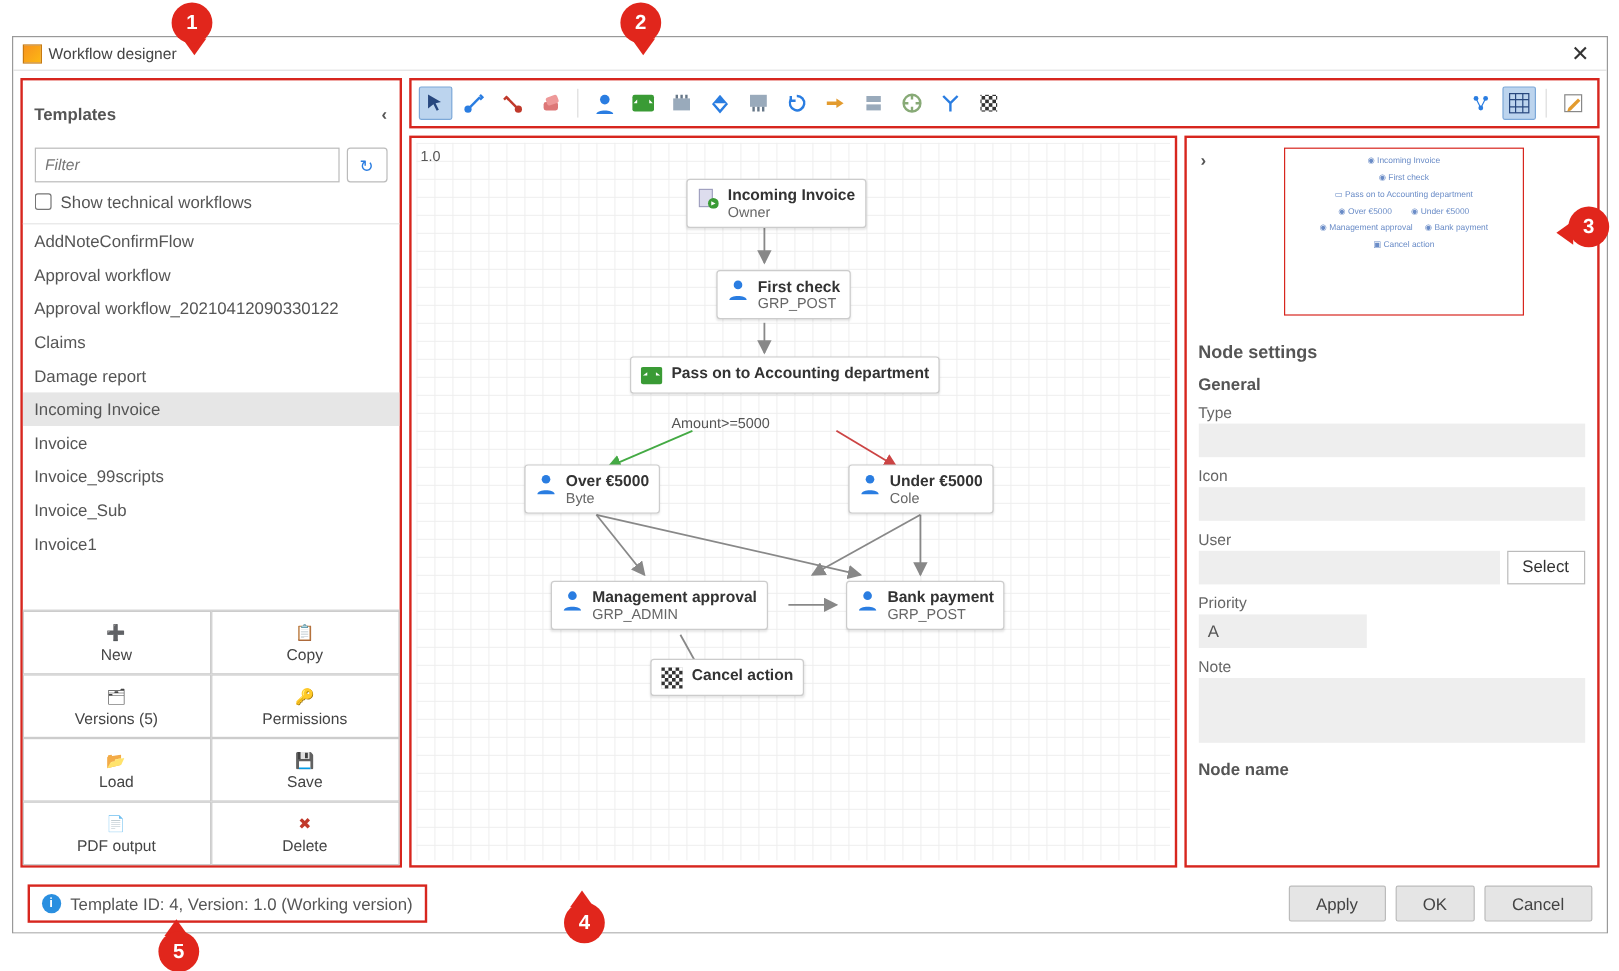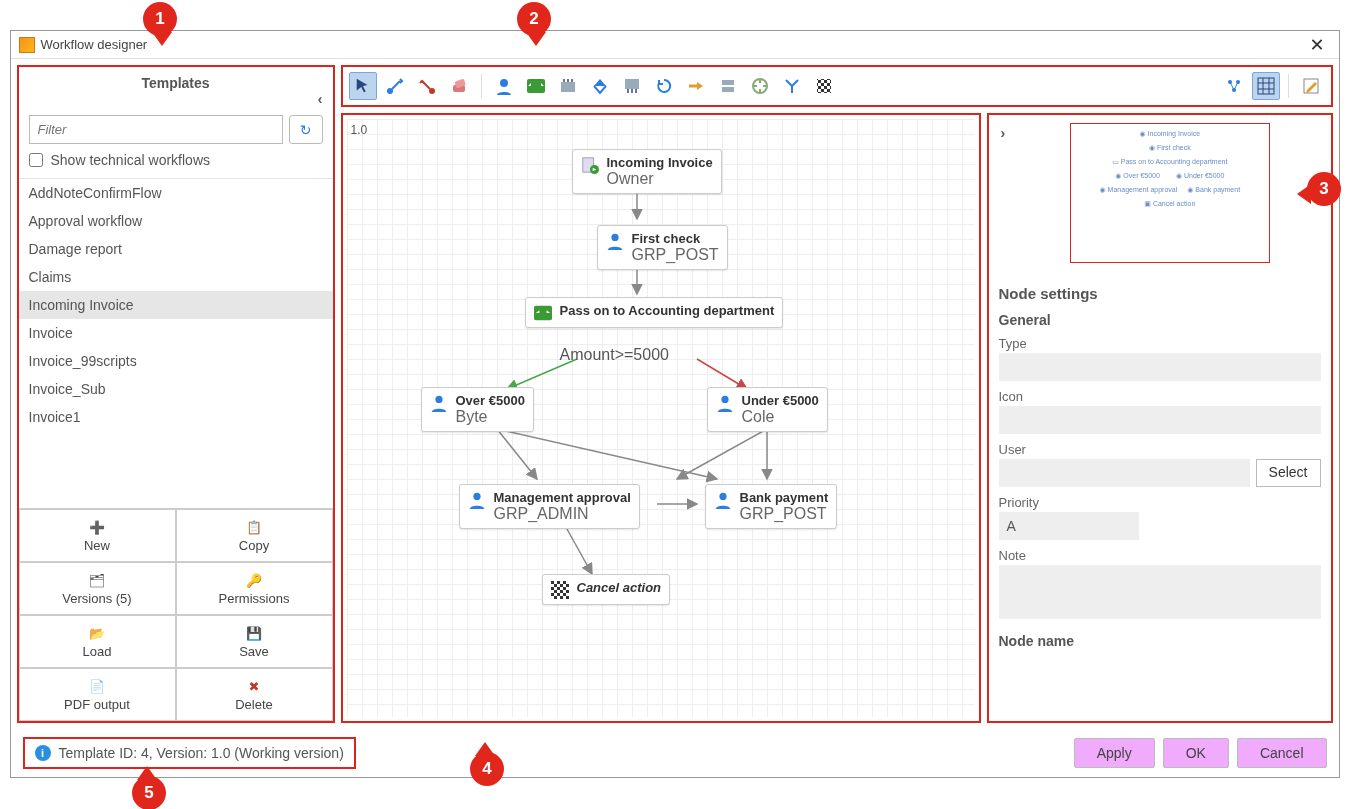"Templates" .side-header { flex-direction: column -> none; padding: 8px 10px -> 20px 10px }
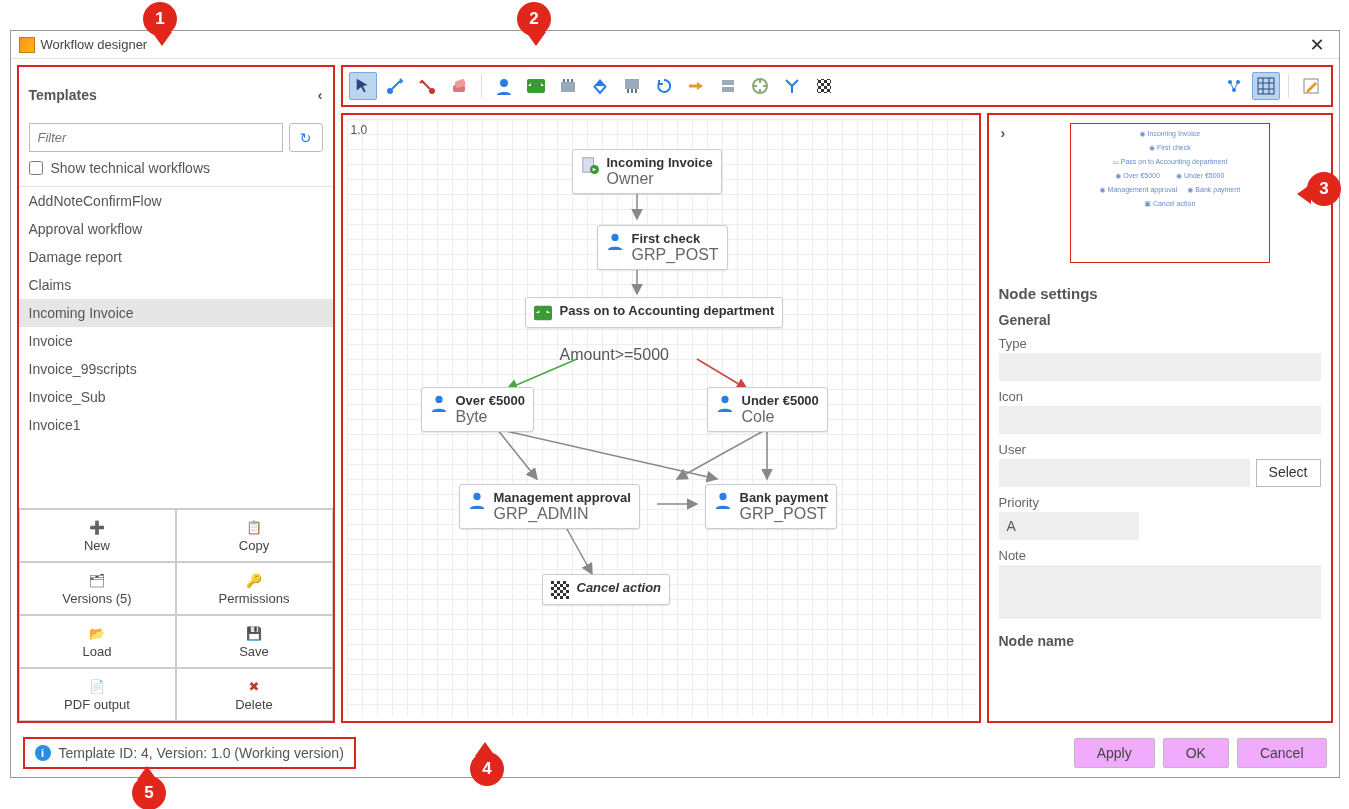"Owner" .node .ns { font-size: 16px -> 12px }
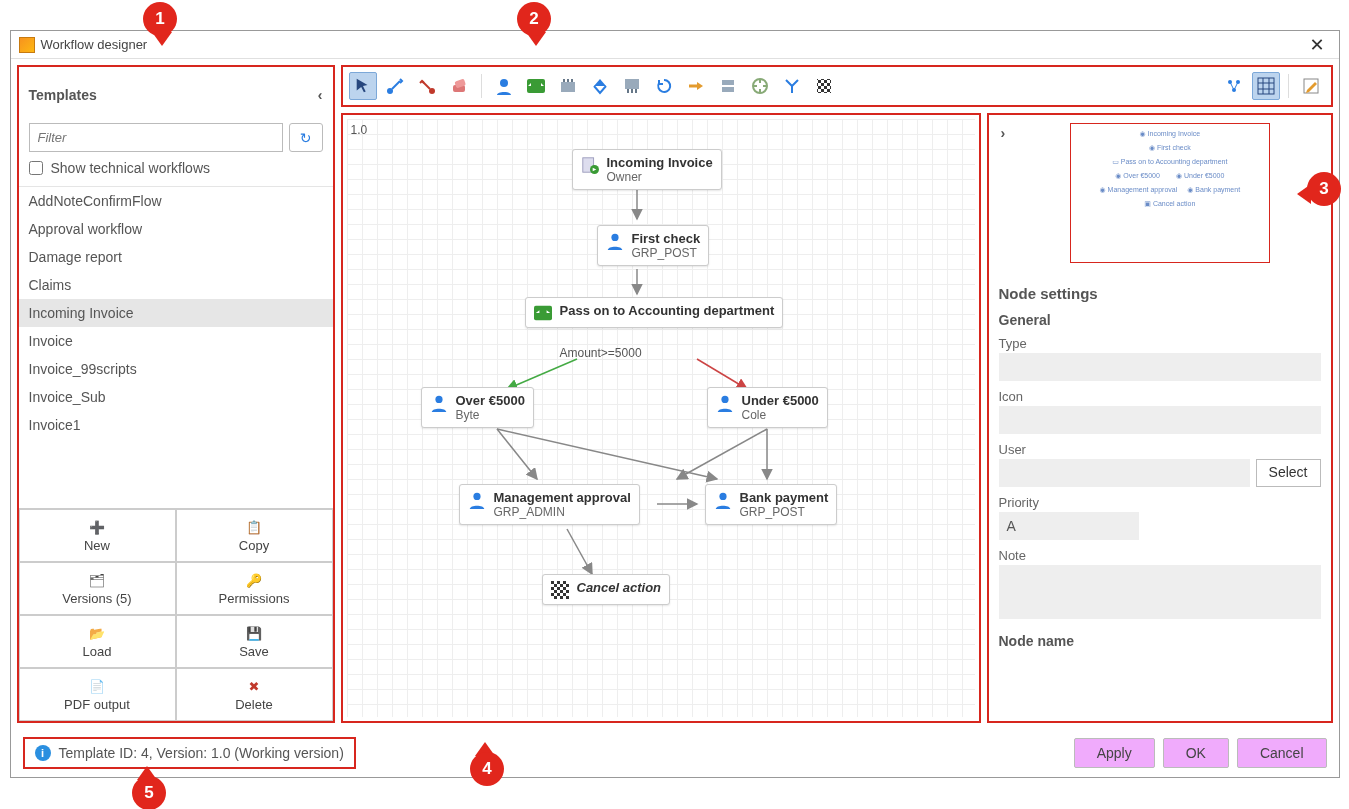"Approval workflow_20210412090330122" div.item { html: none -> <div>Approval workflow_20210412090330122</div> }
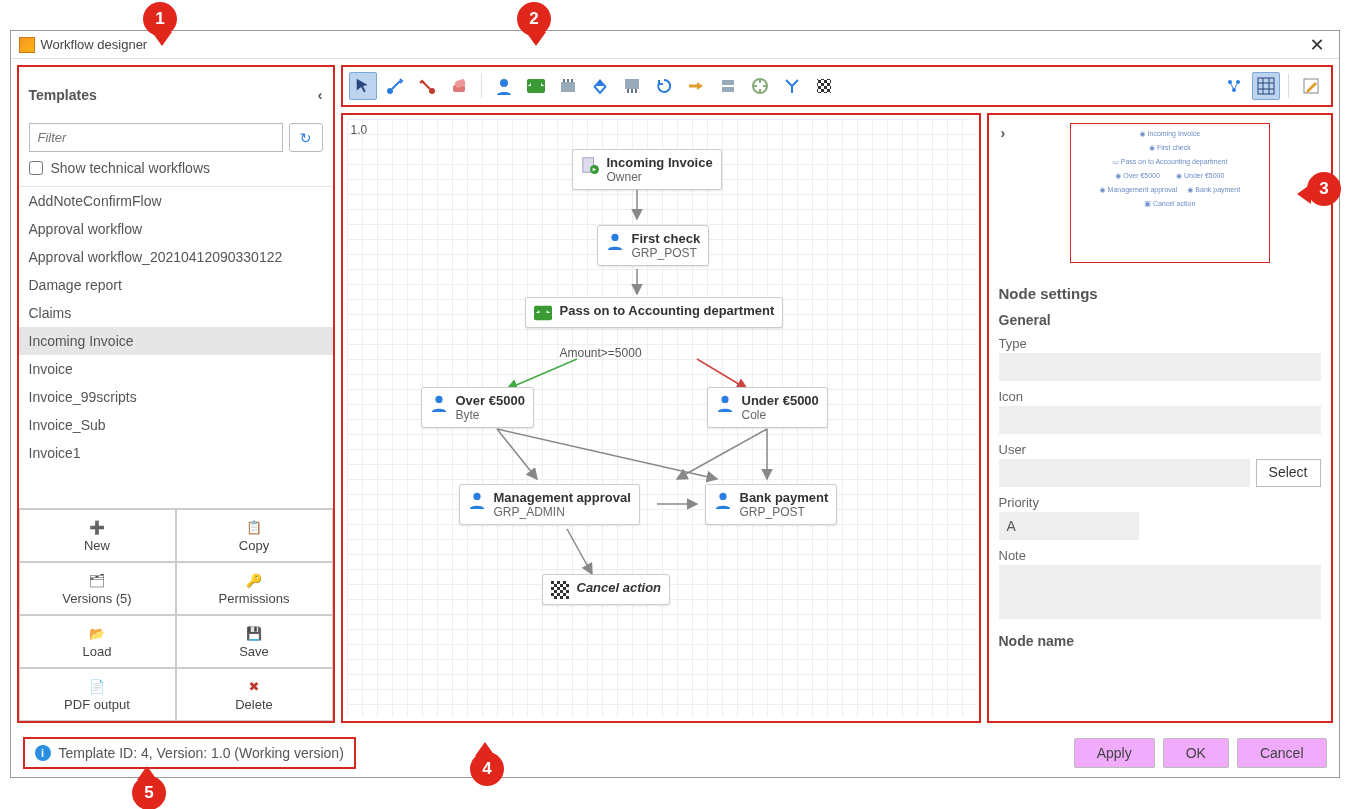"Damage report" div.item { order: before "Claims" -> after "Claims" }
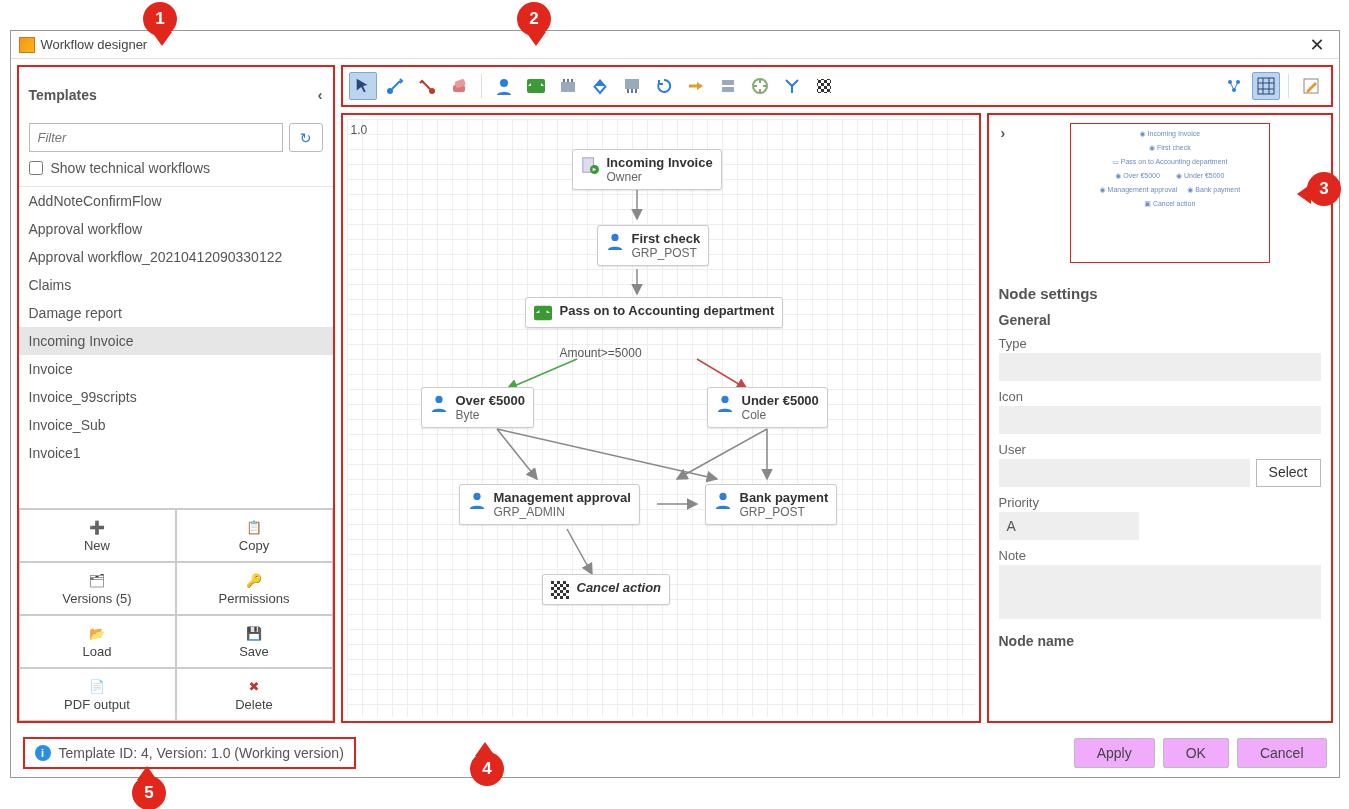"Over €5000" div.node { left: 74px -> 90px }
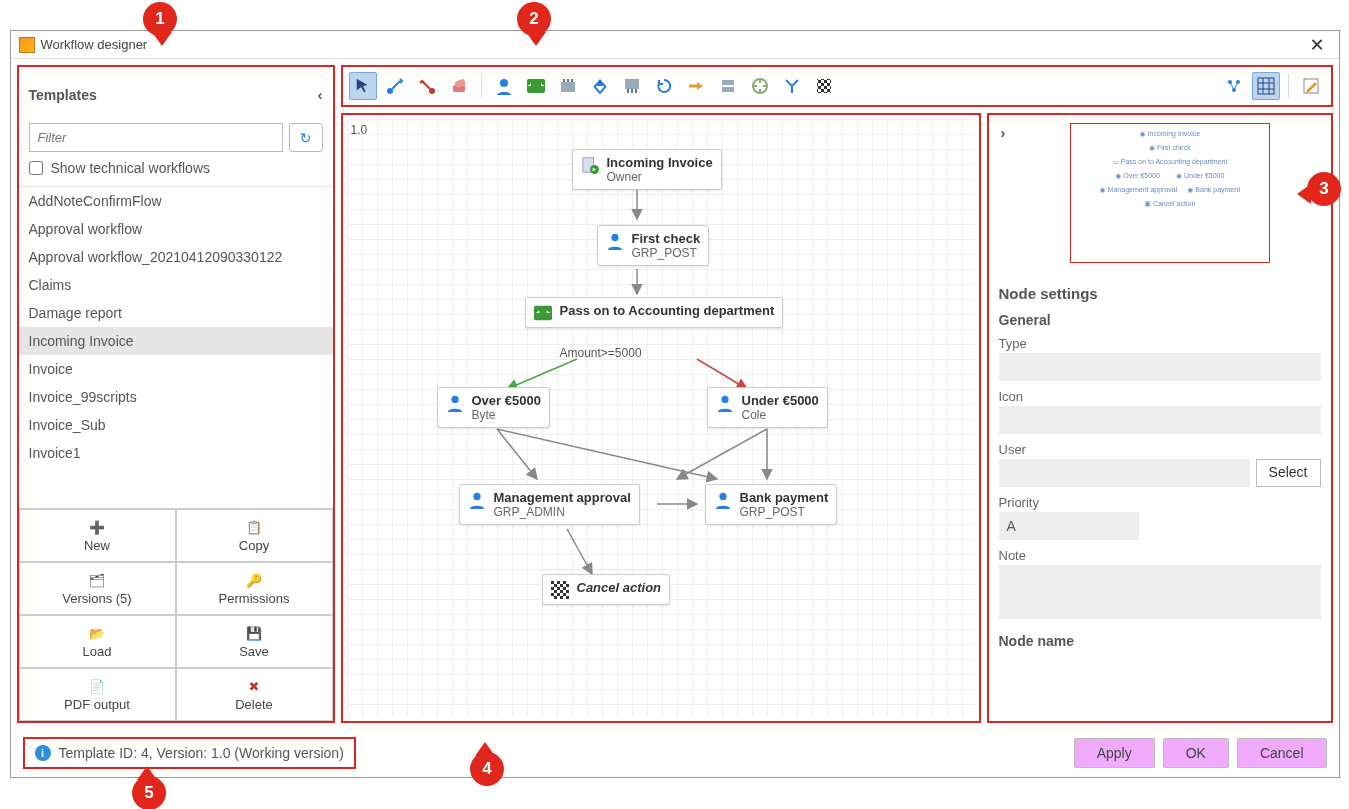"Cancel action" div.node { font-style: italic -> none; top: 455px -> 430px }
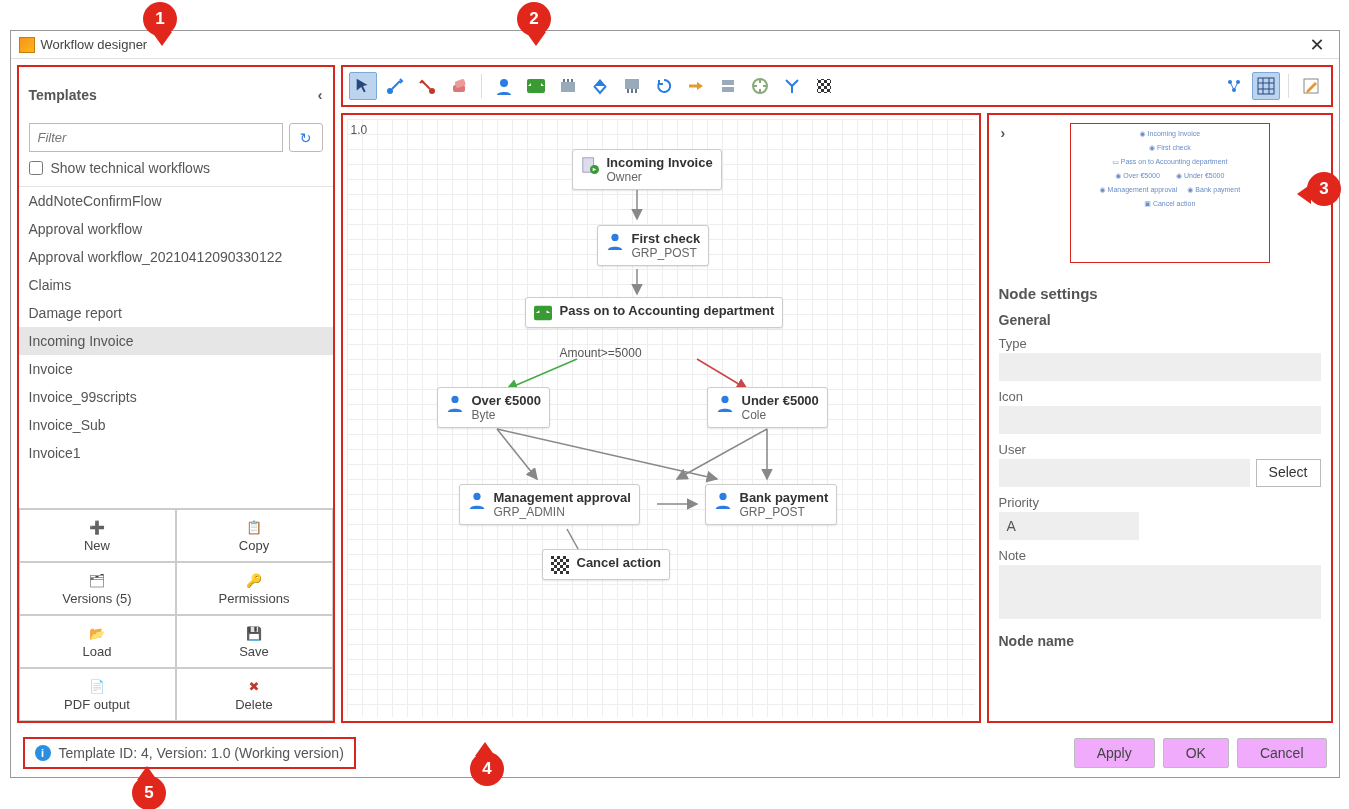"Apply" .footer .fbtn { background: #f0abfc -> #e5e5e5 }
